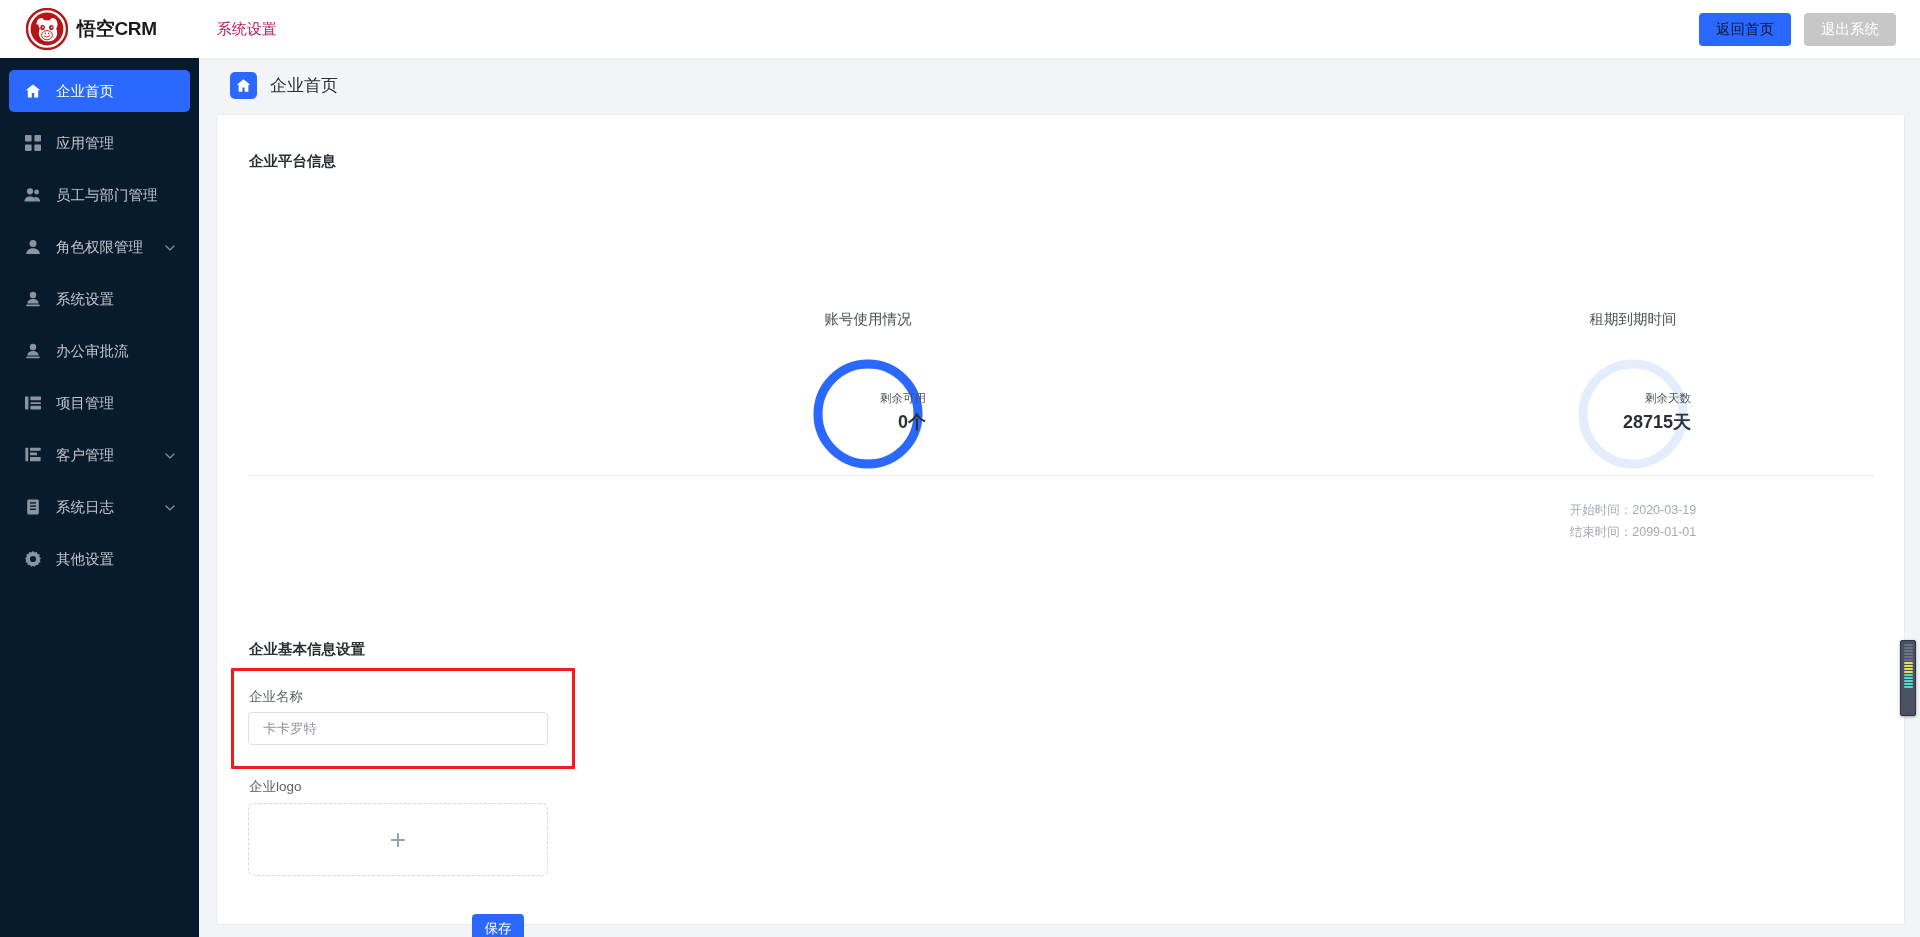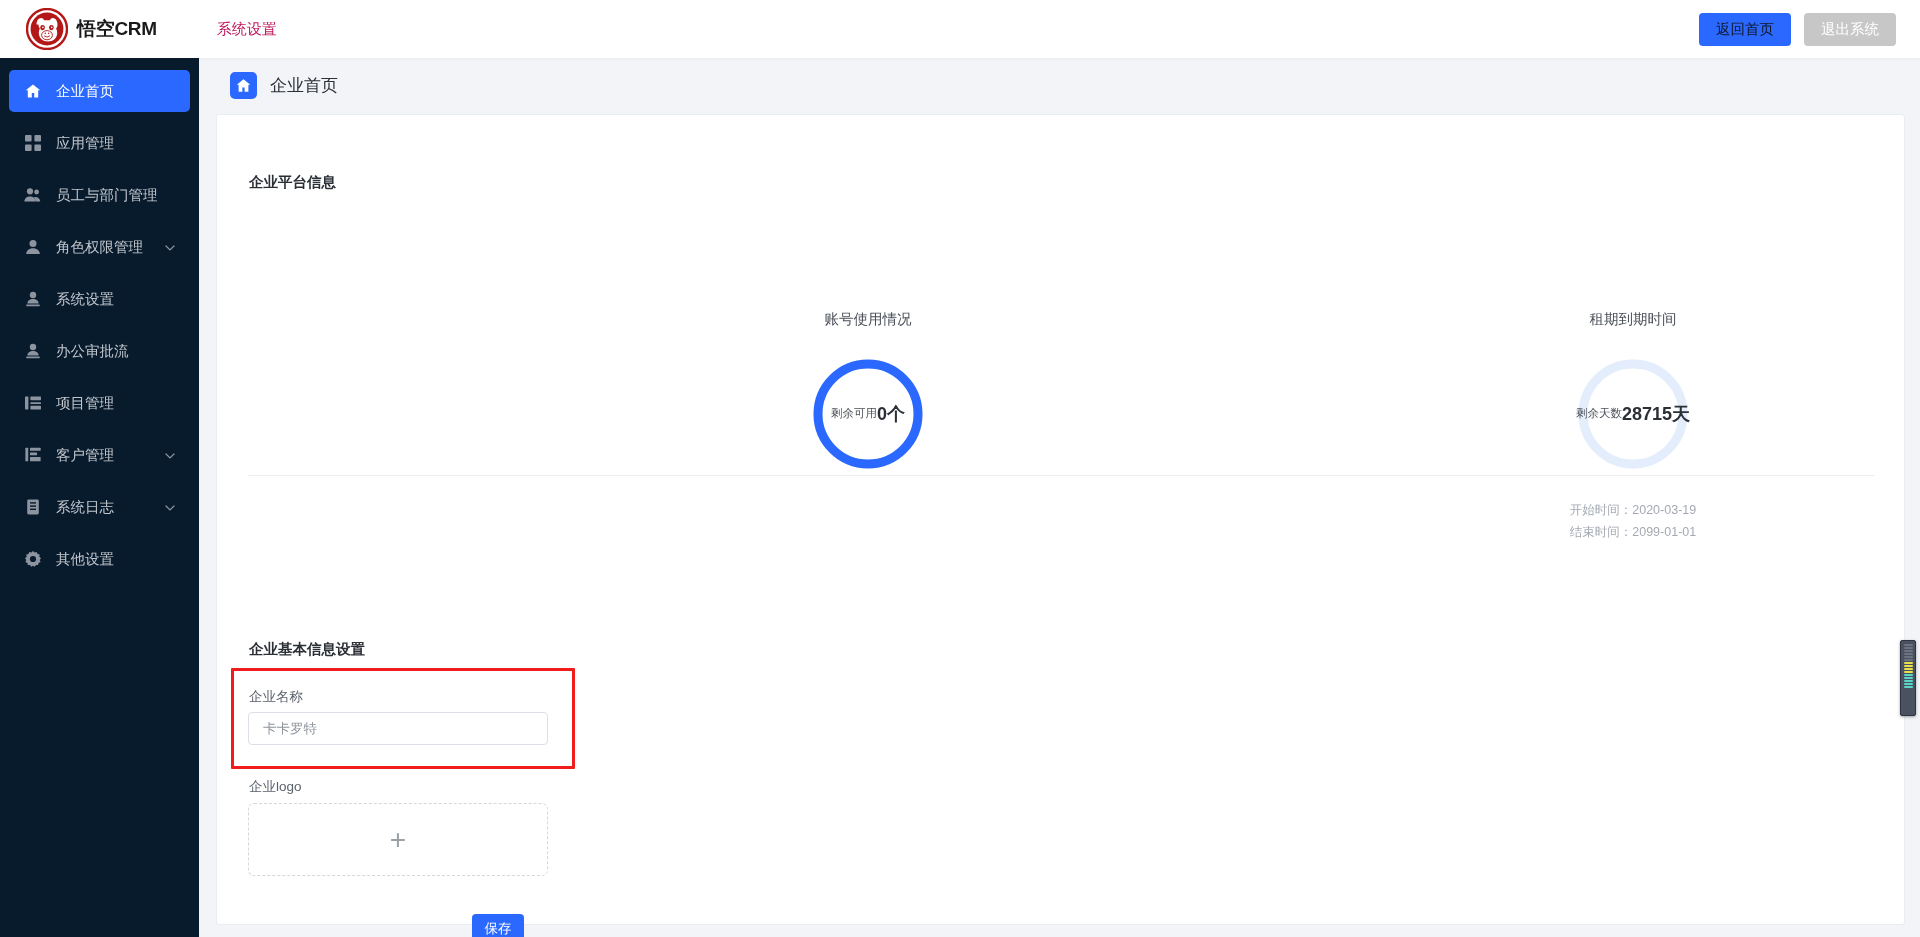"企业平台信息" #platform-title { top: 58px -> 37px }
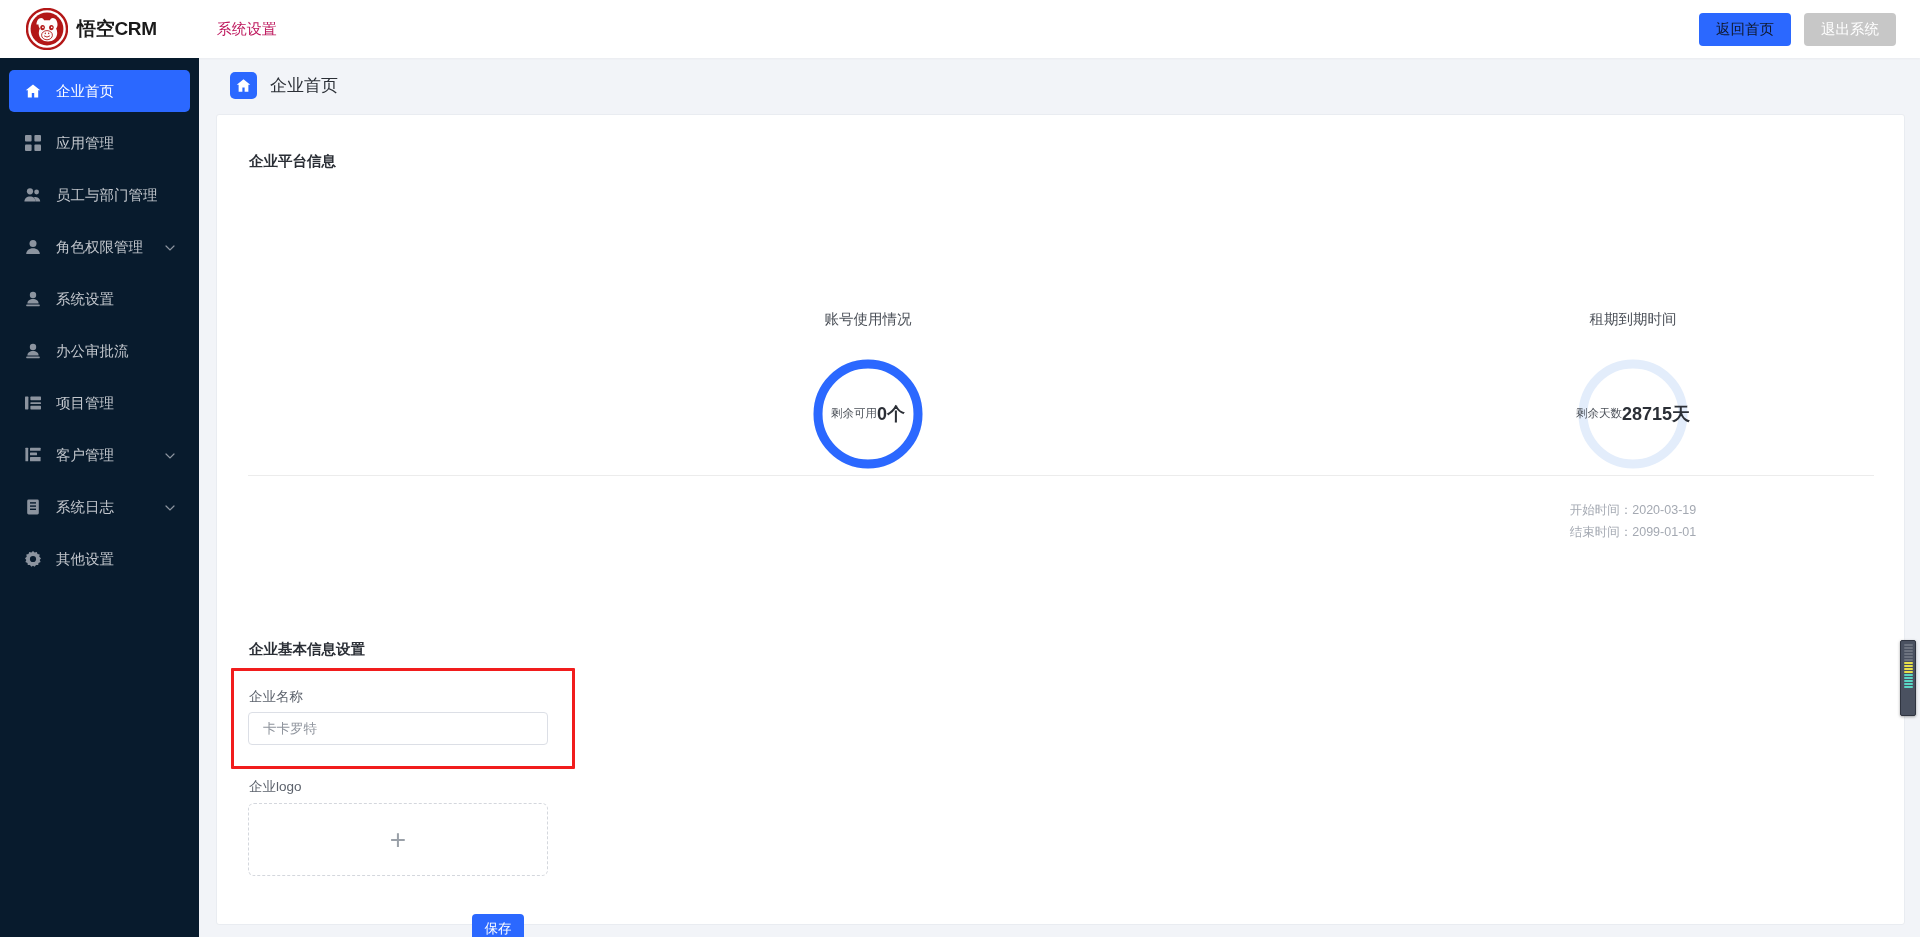"剩余可用" .donut-center { align-items: center -> flex-end; flex-direction: row -> column }
